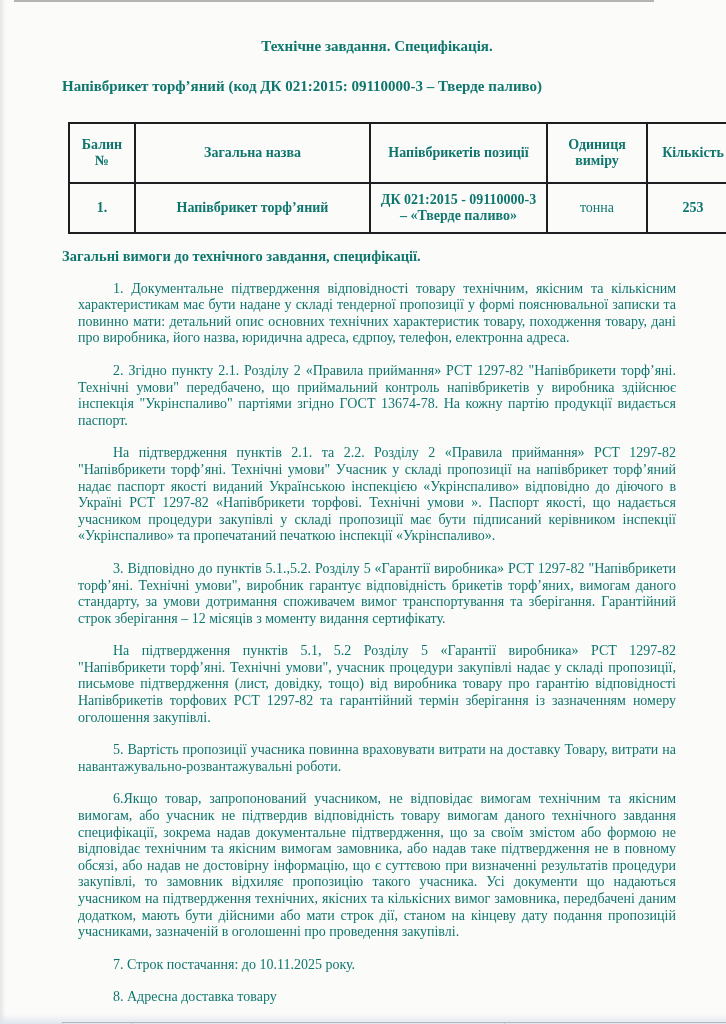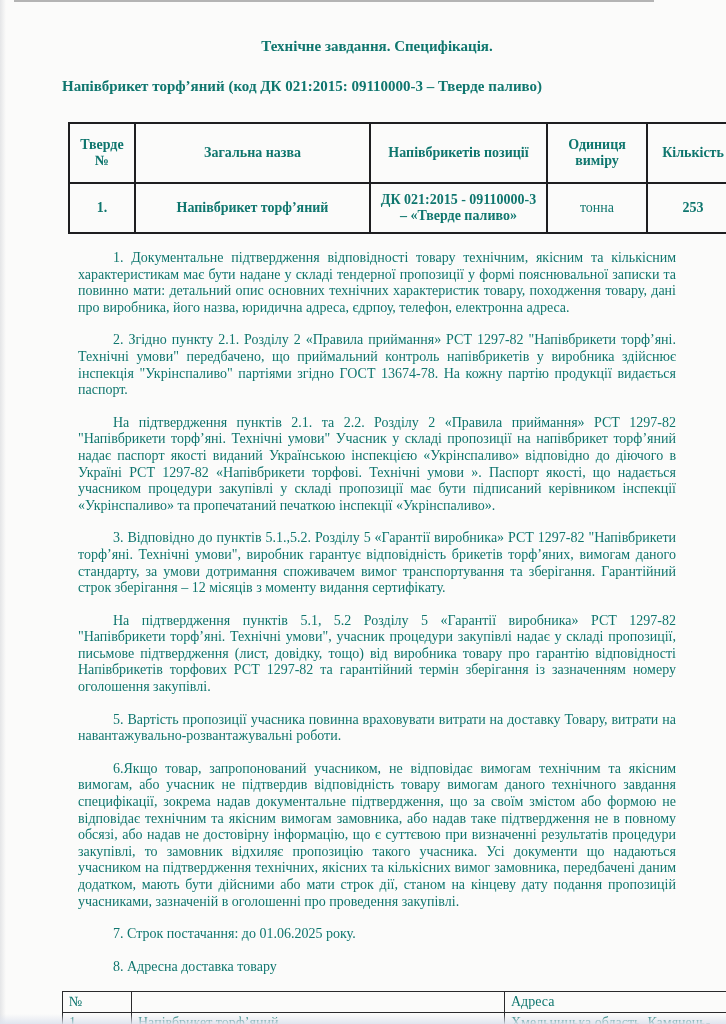"Тверде" th.col-num { text: Тверде -> Балин }
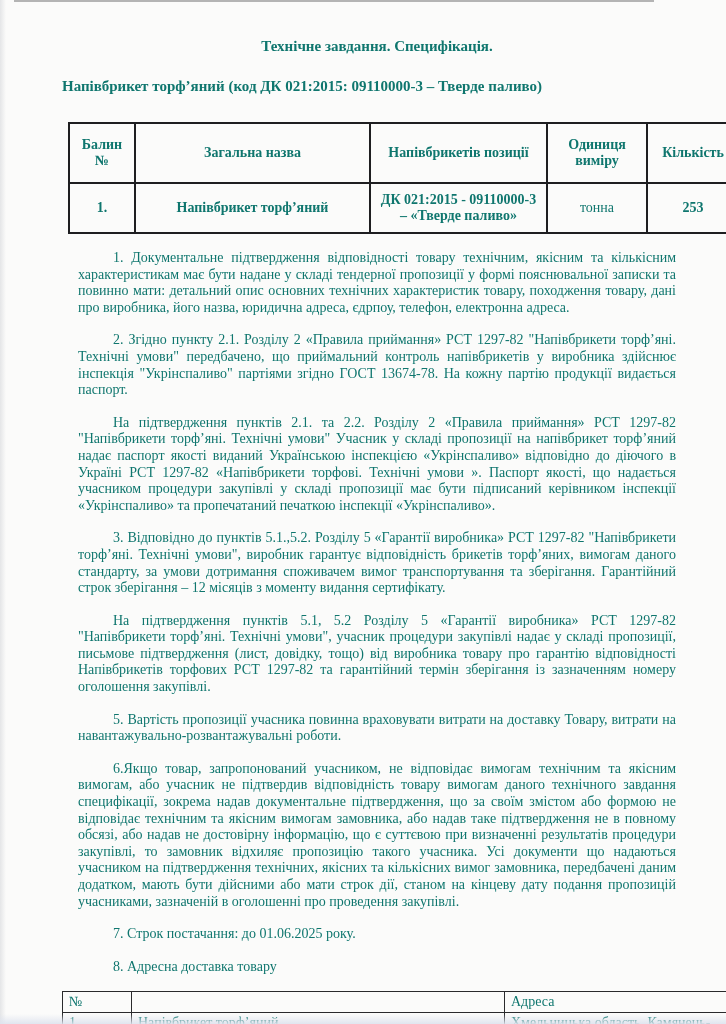"Загальні вимоги до технічного завдання," p.section-heading { html: none -> <p>Загальні вимоги до технічного завдання, специфікації.</p> }
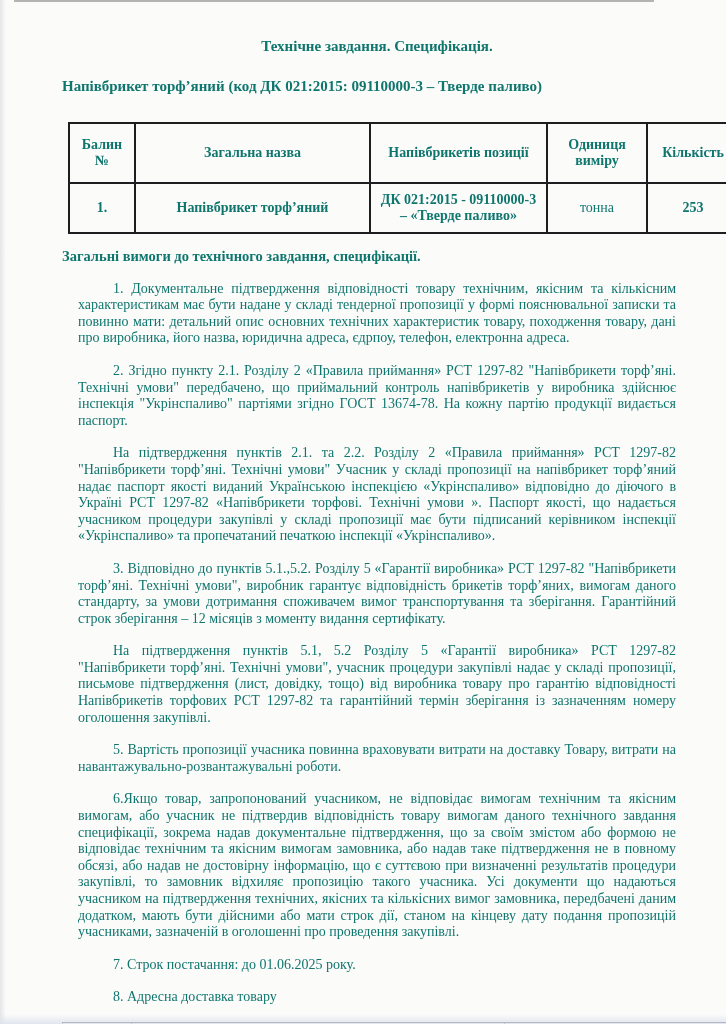"7. Строк постачання: до 01.06.2025" p.body-p { text: 01.06.2025 -> 10.11.2025 }
